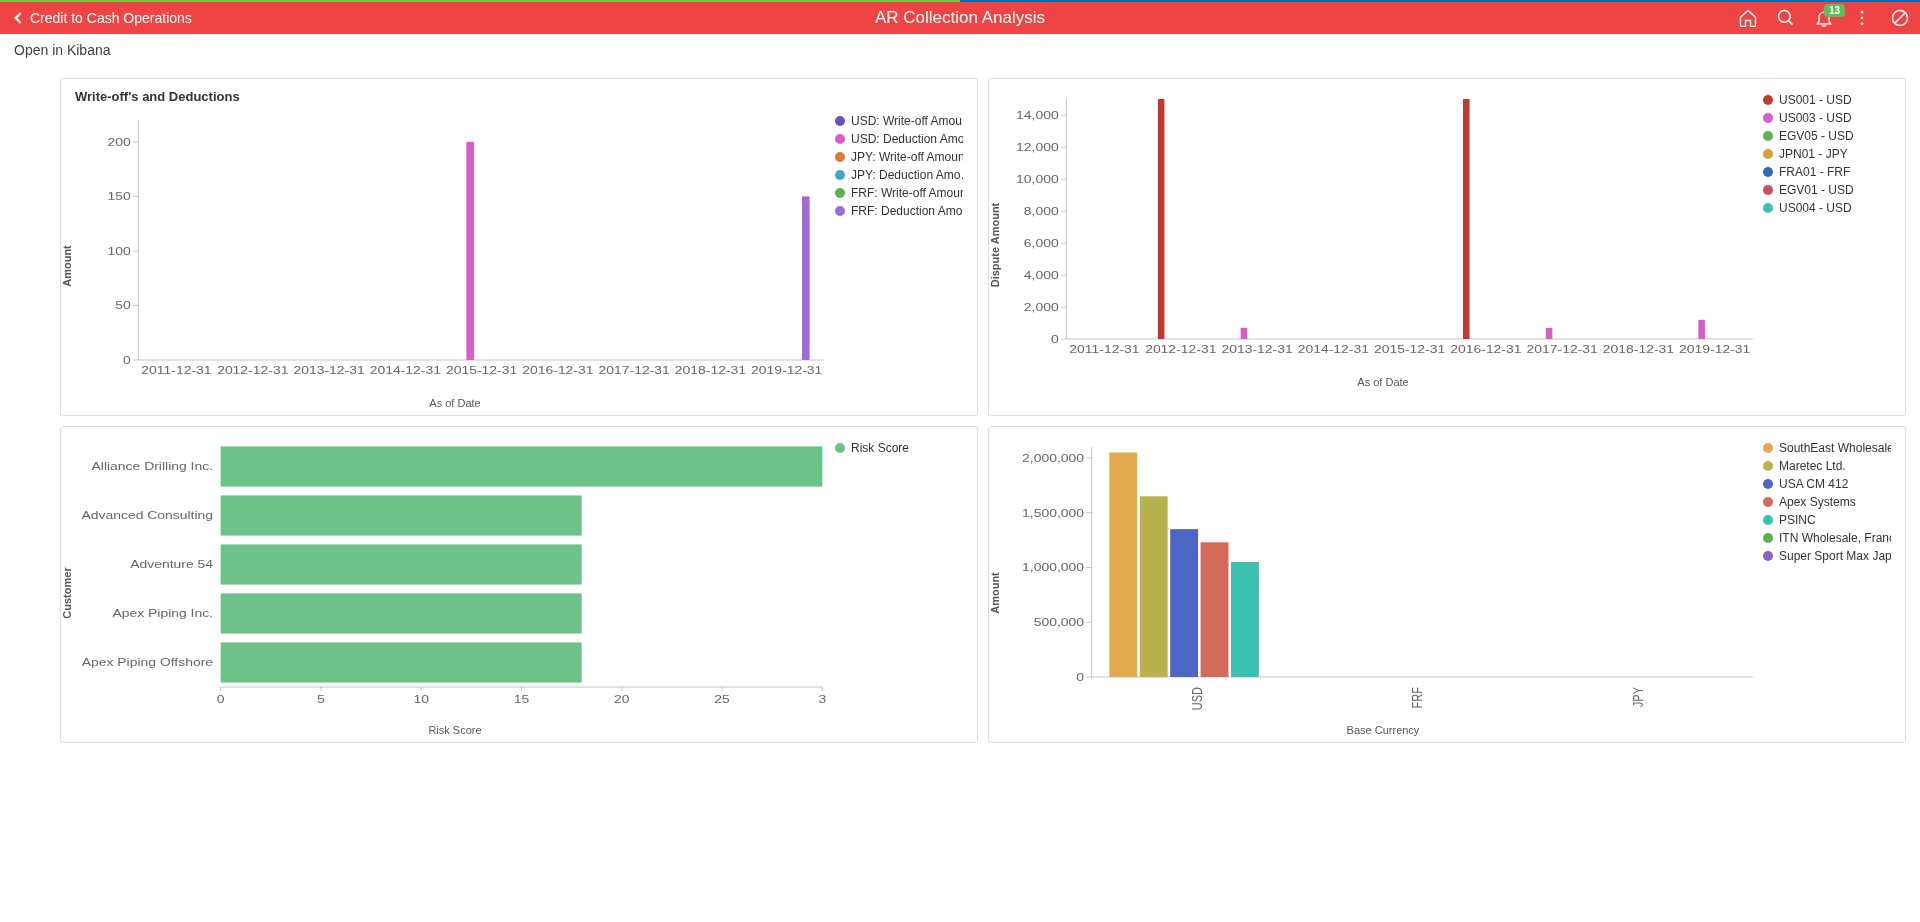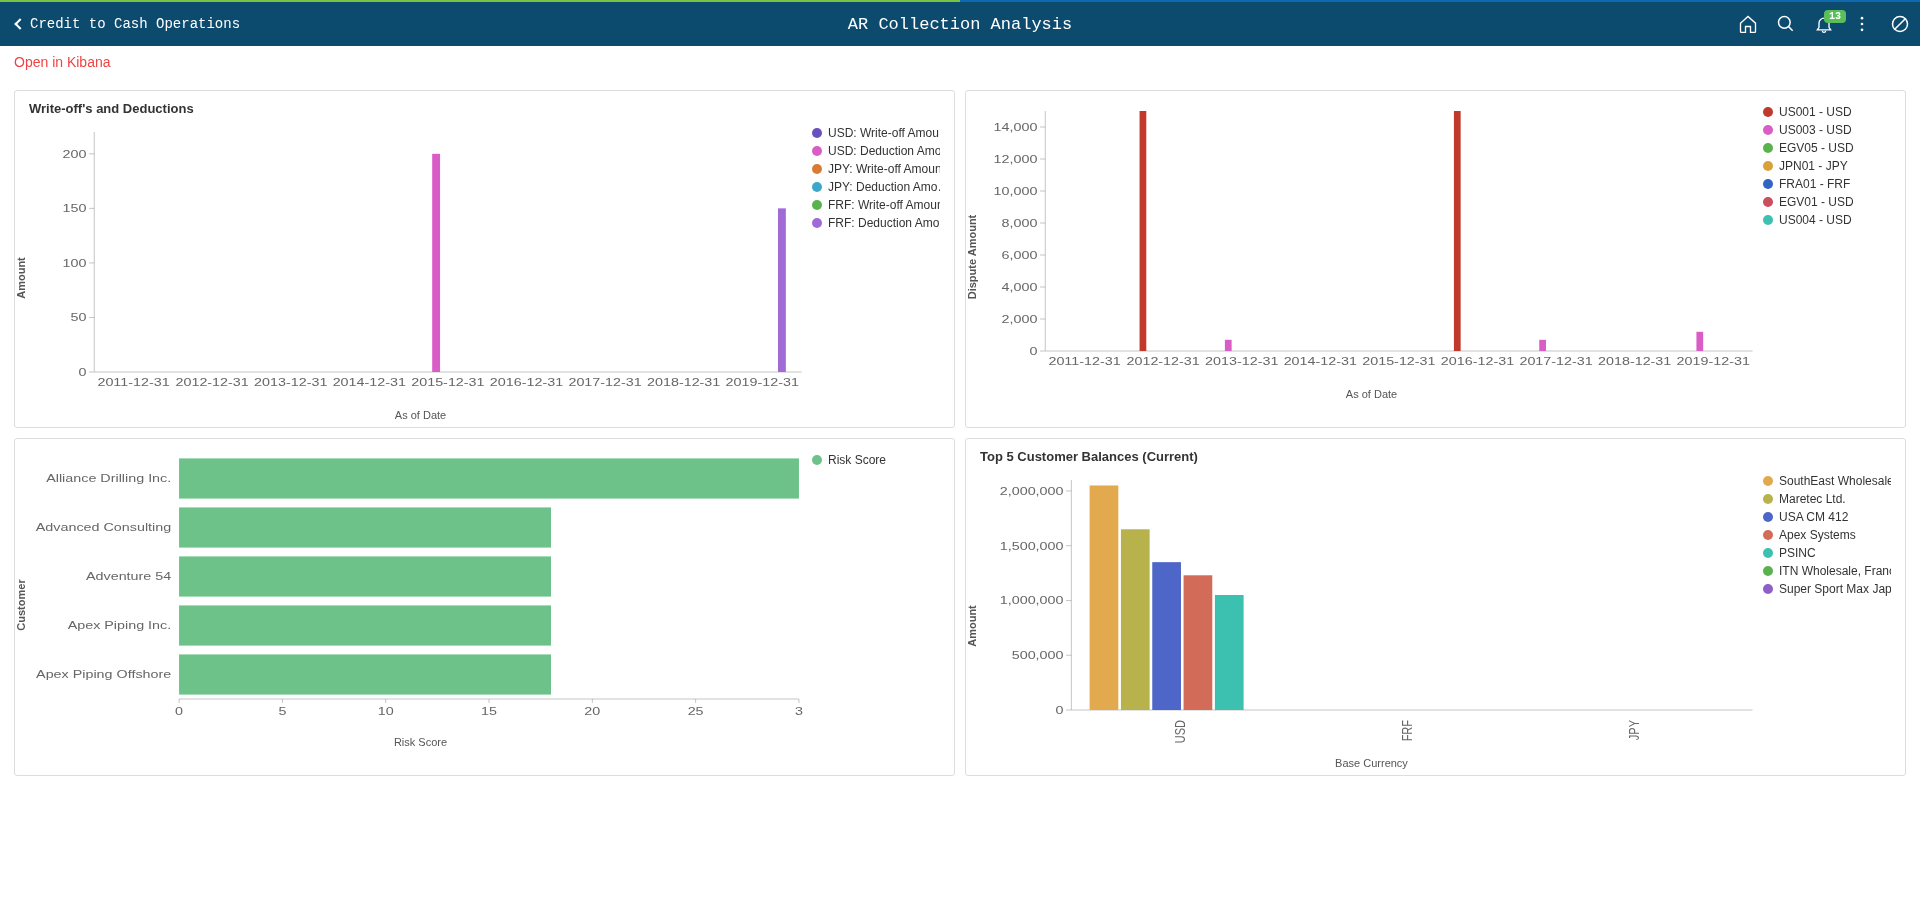"Credit to Cash Operations" .top-bar { background: #0c4a6e -> #ef4444; font-family: Liberation Mono, monospace -> none; height: 44px -> 32px }
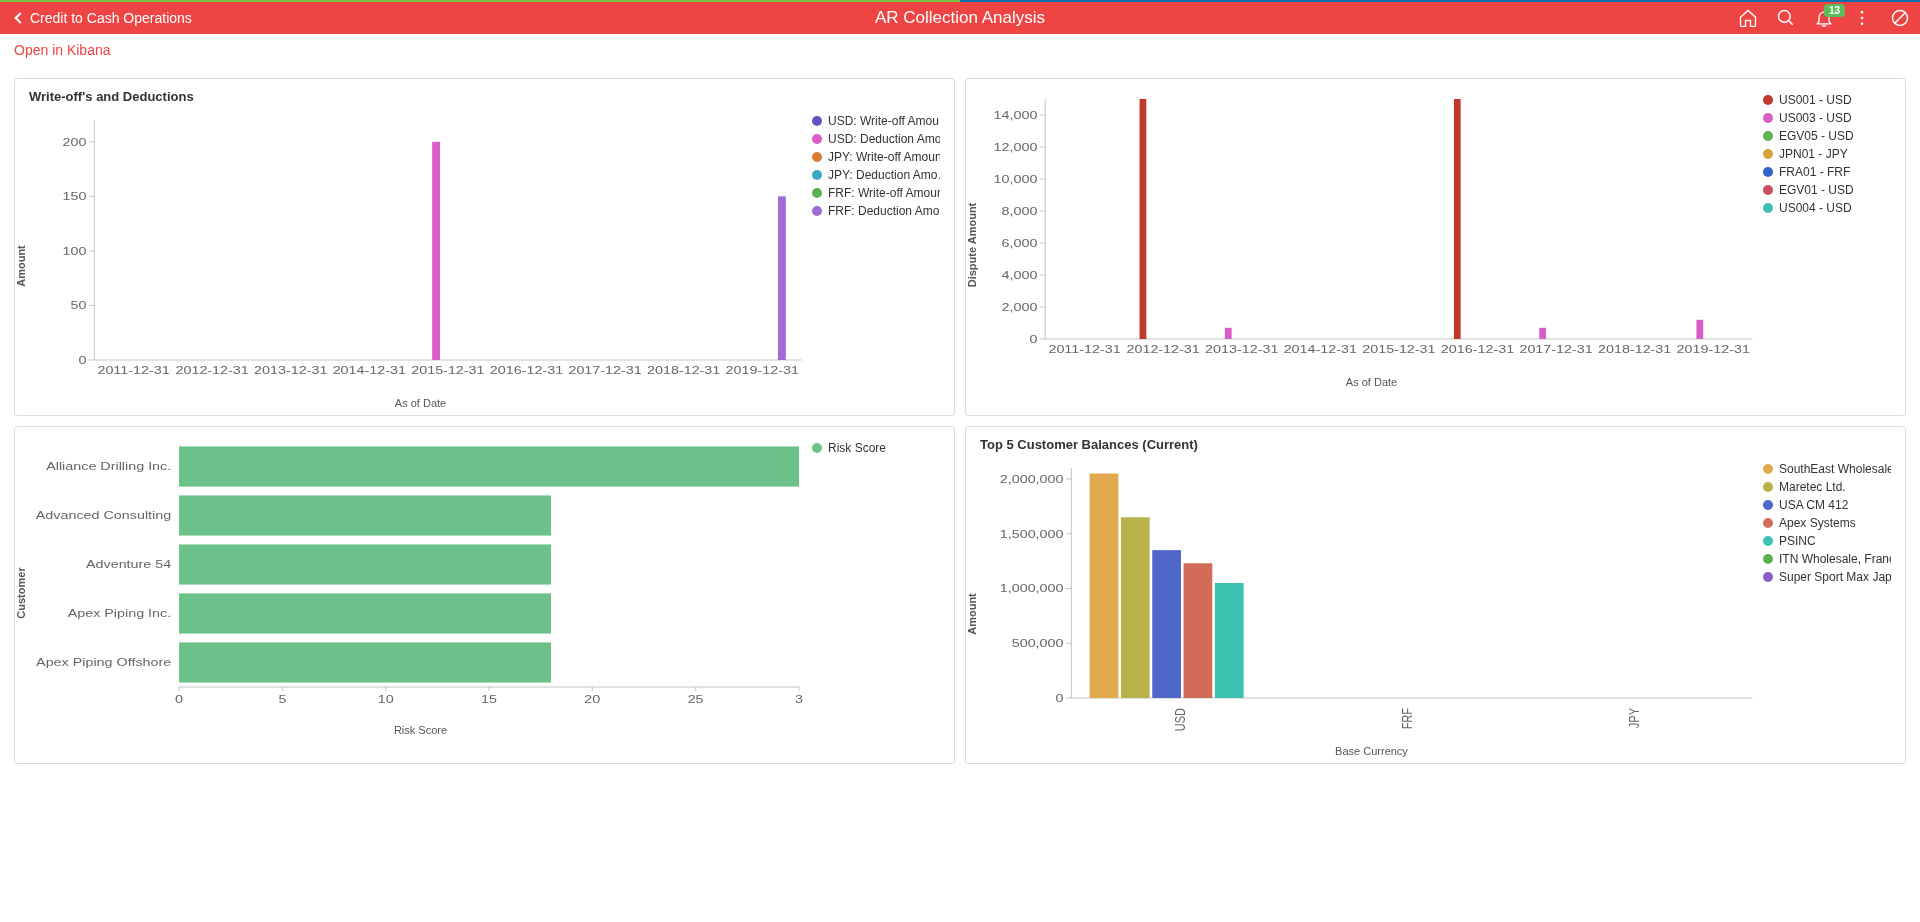"Open in Kibana" .sub-link a { color: #ef4444 -> #404040 }
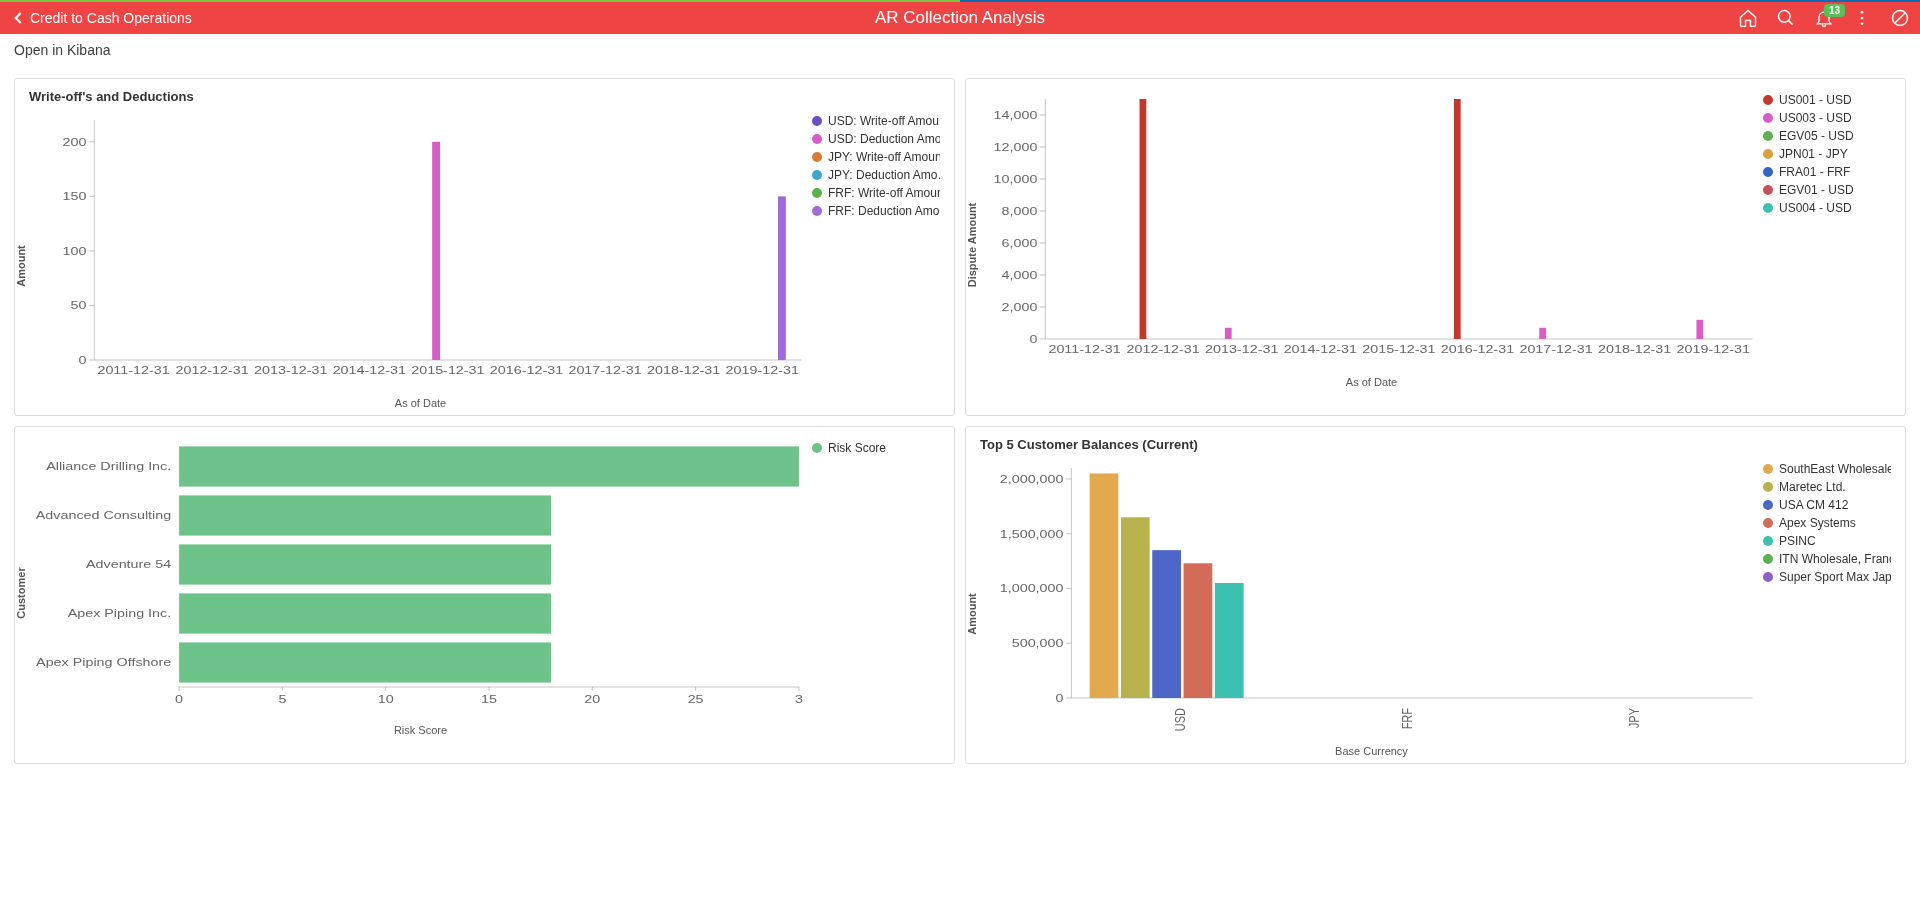"Write-off's and Deductions" .dashboard { margin-left: none -> 46px }
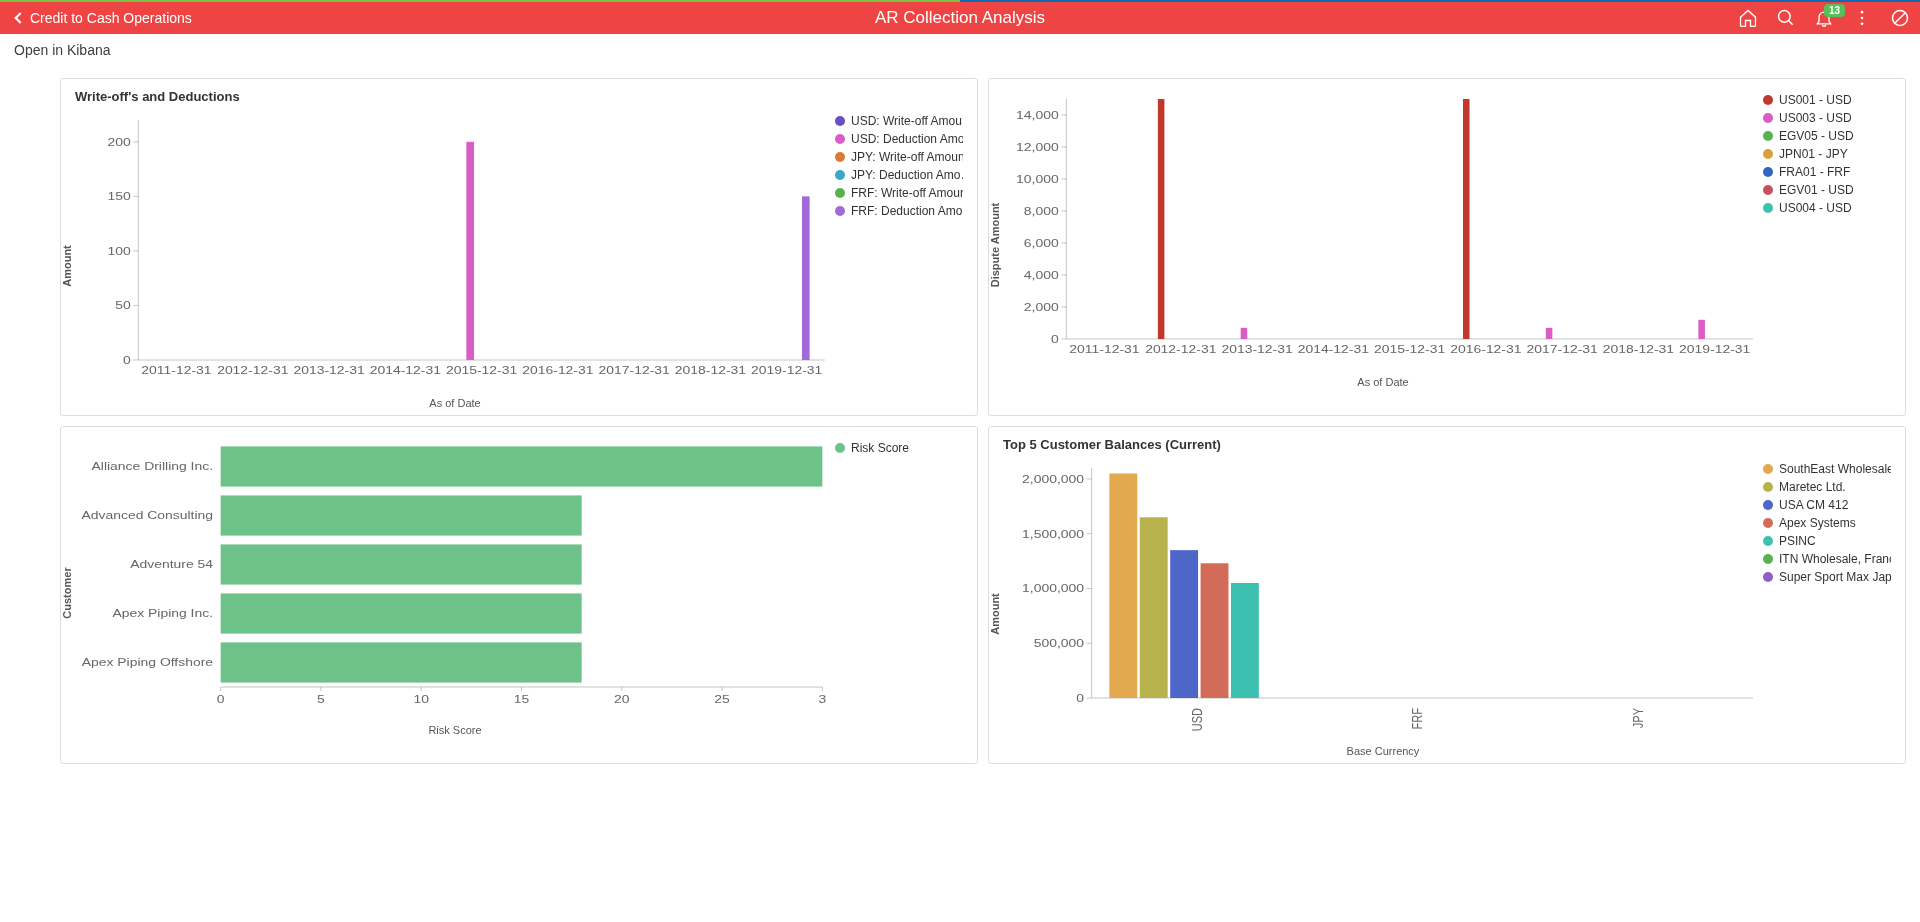"Top 5 Customer Balances (Current)" div.panel-title { html: <div>Top 5 Customer Balances (Current)</div> -> none }
